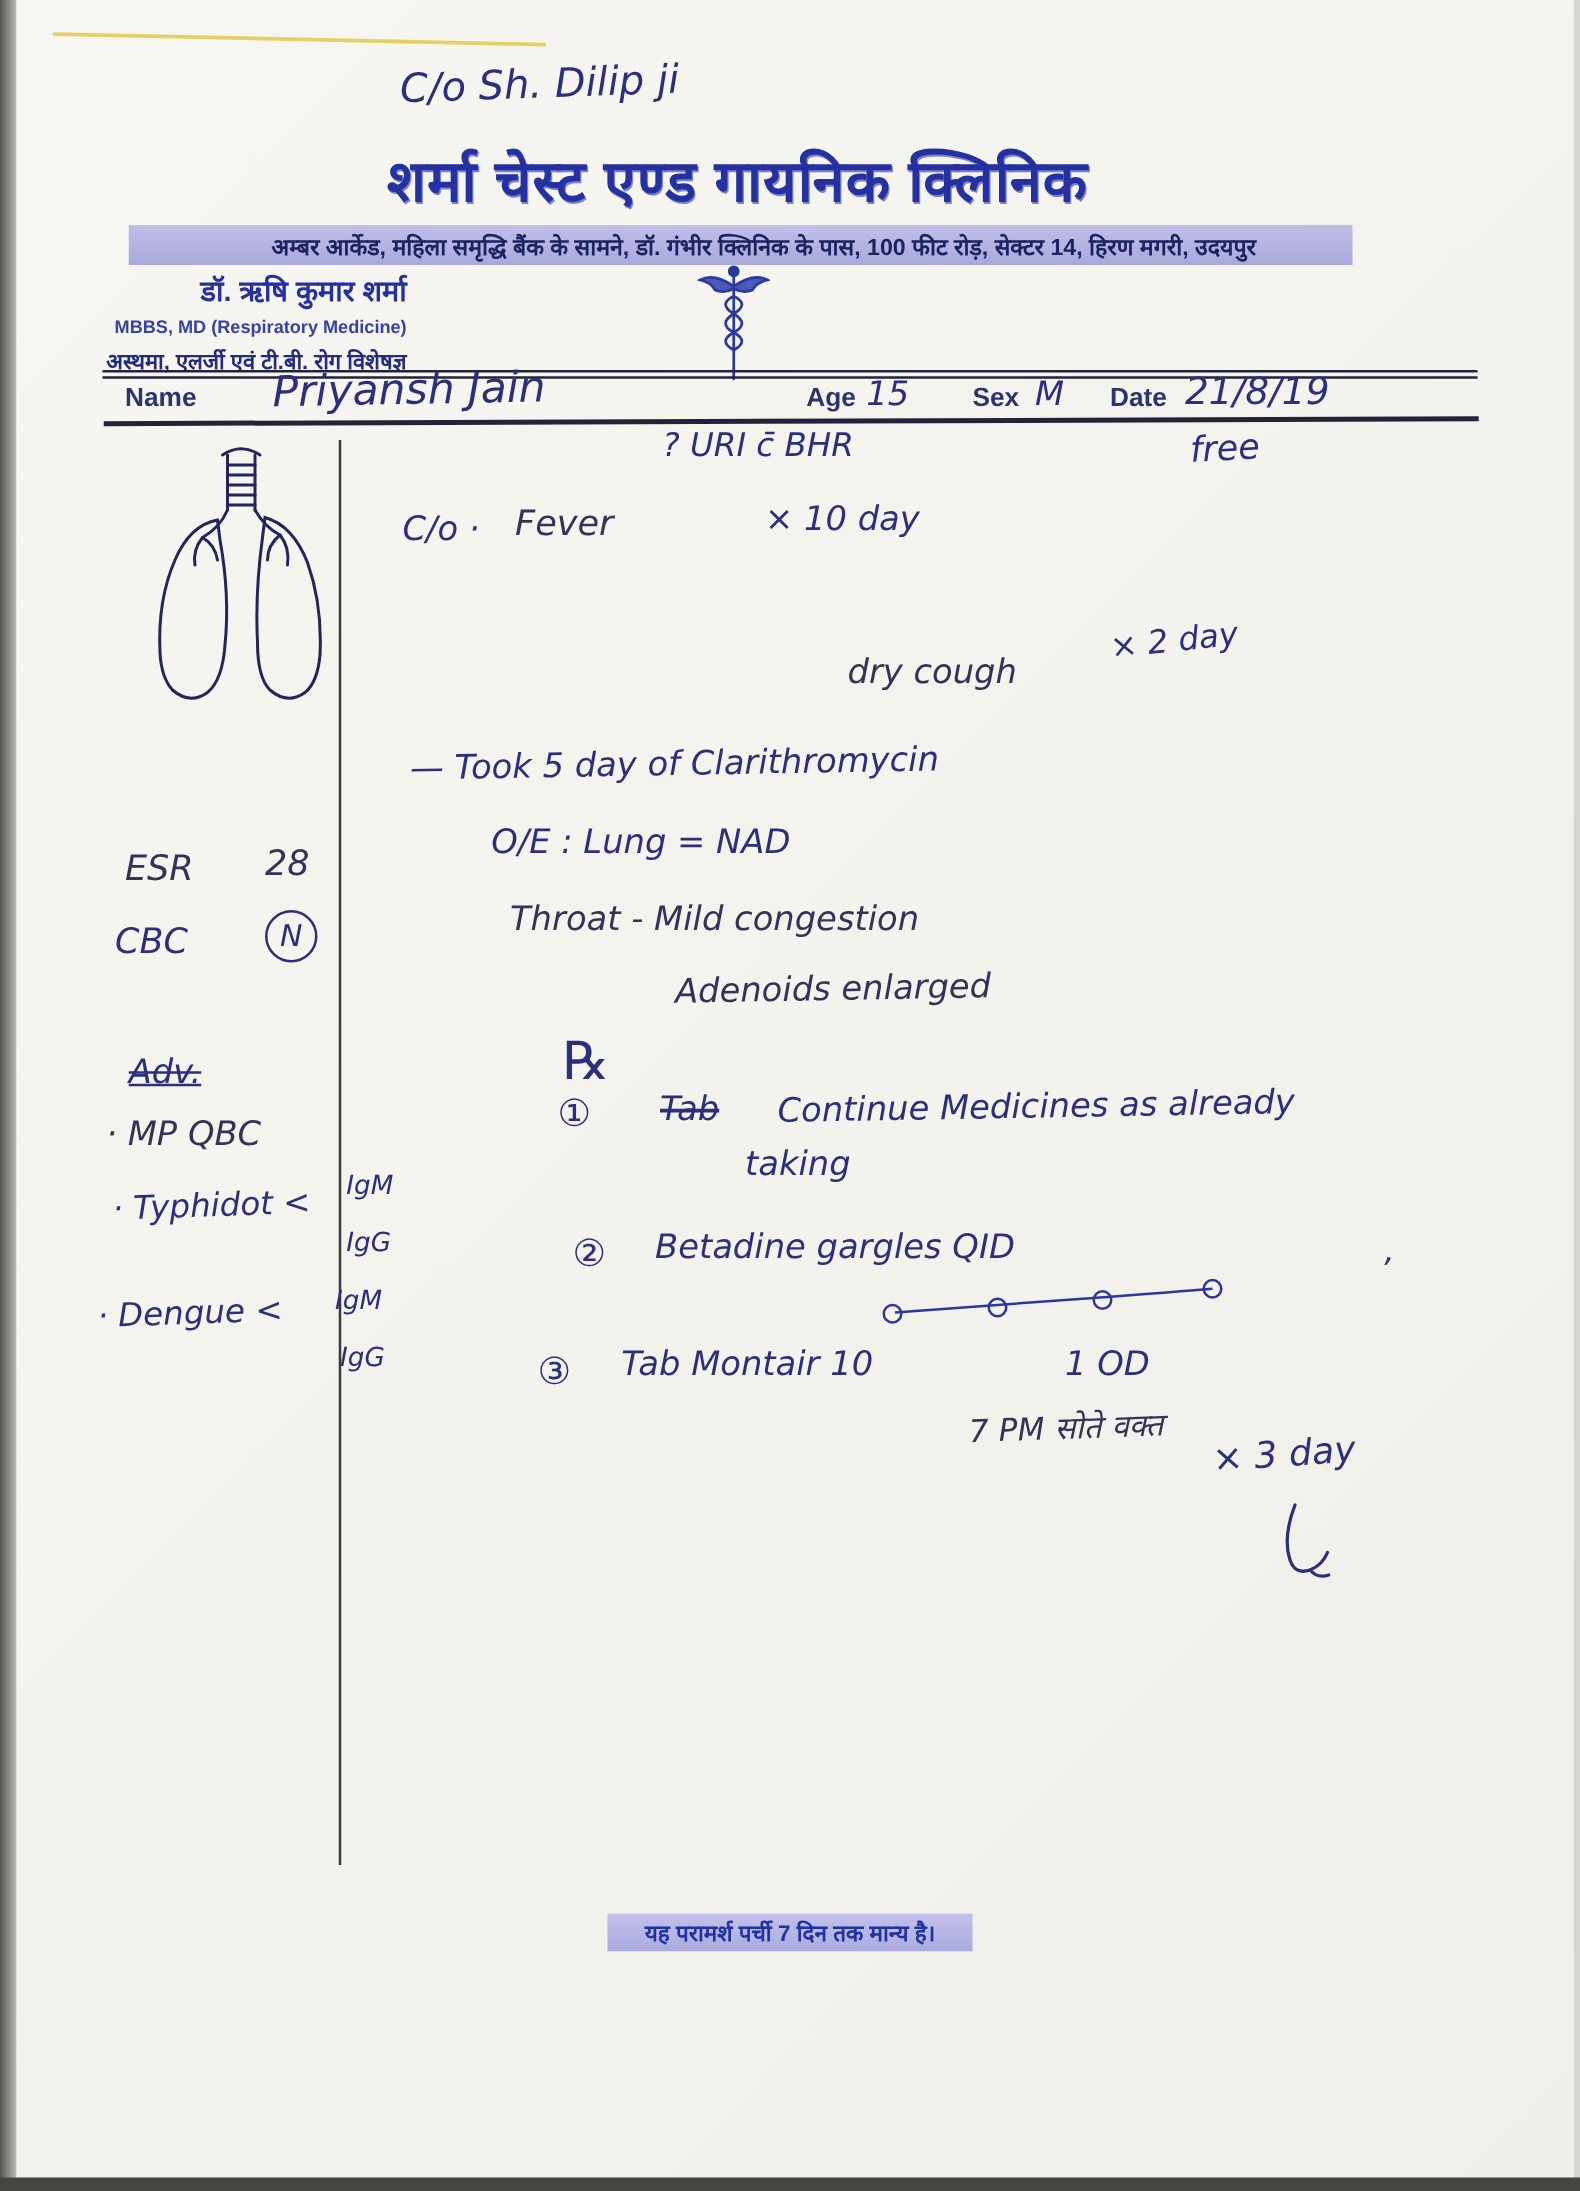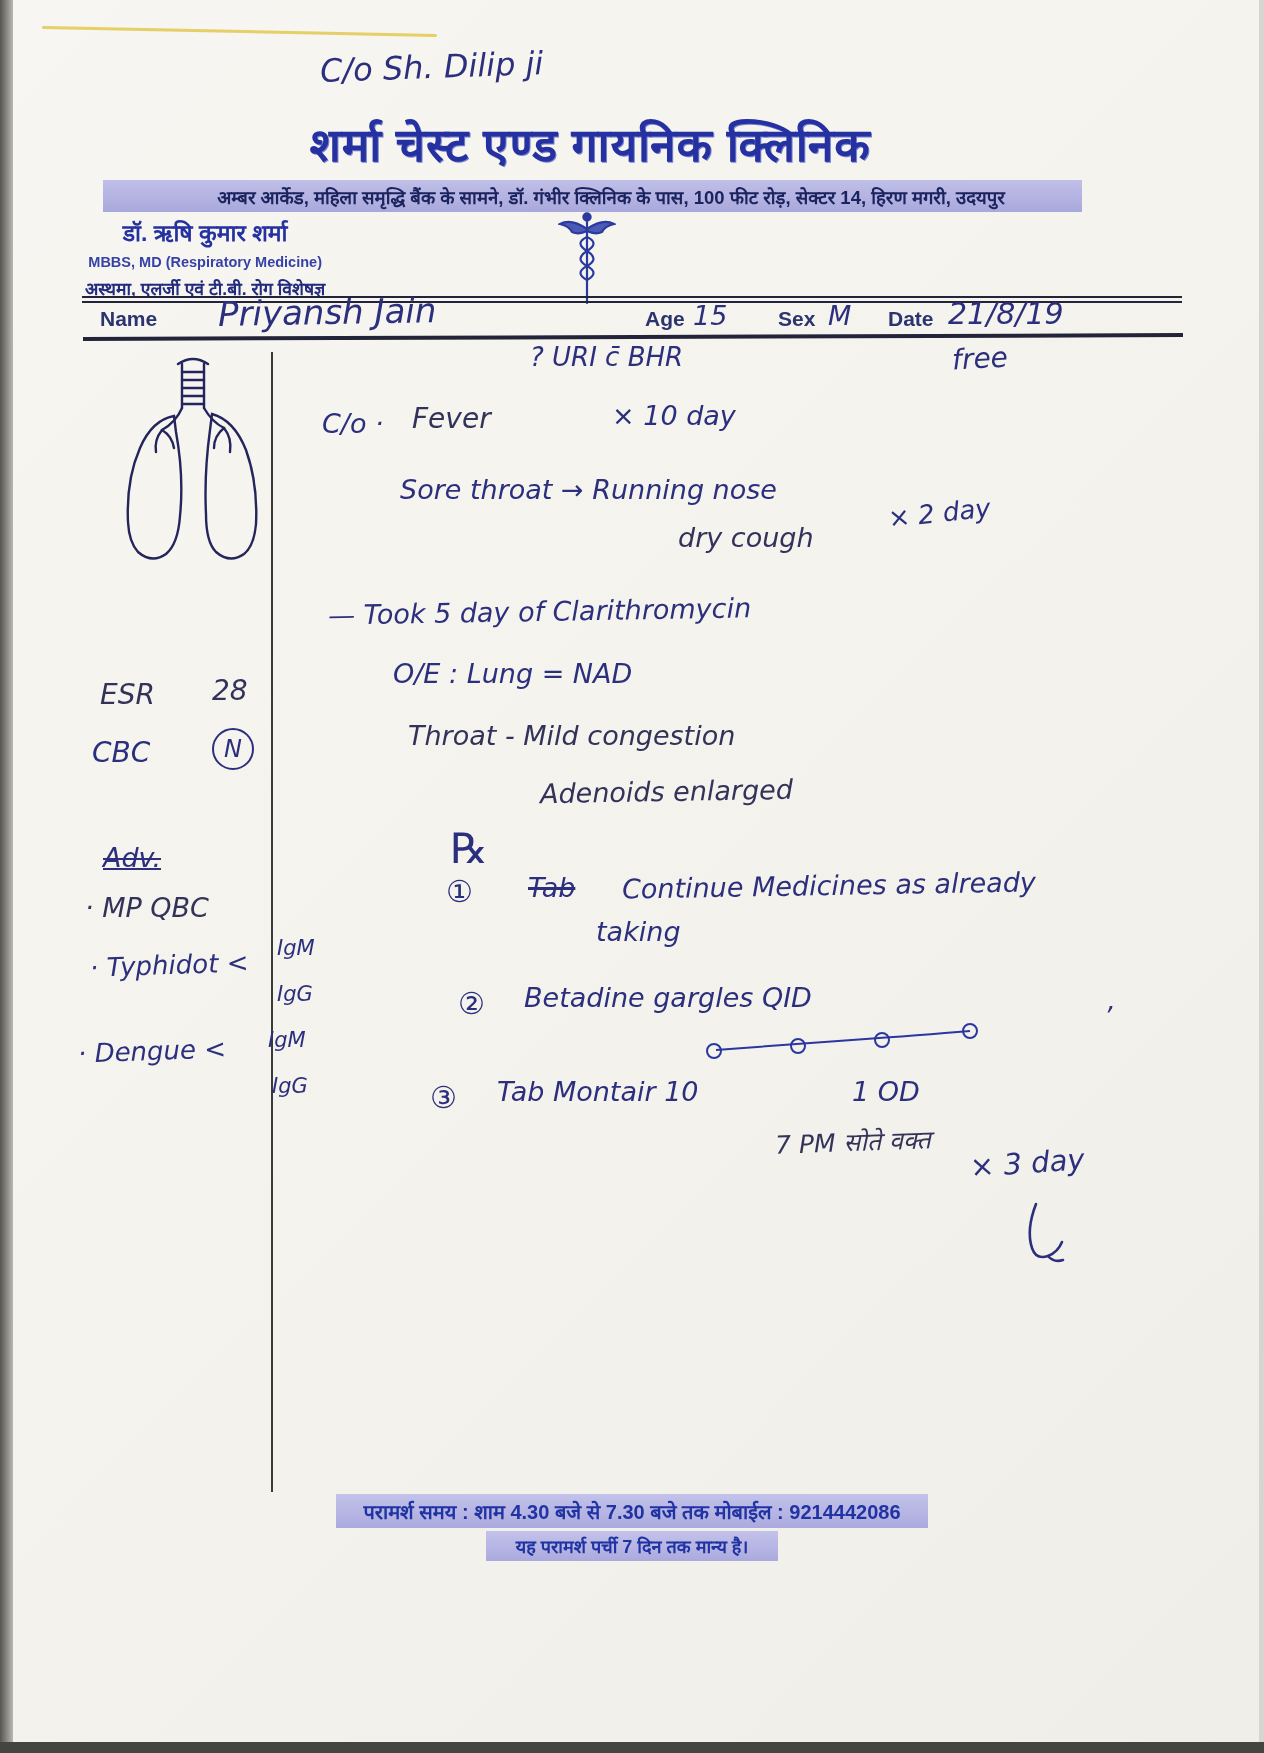"डॉ. ऋषि कुमार शर्मा" .doc-left { text-align: center -> right }
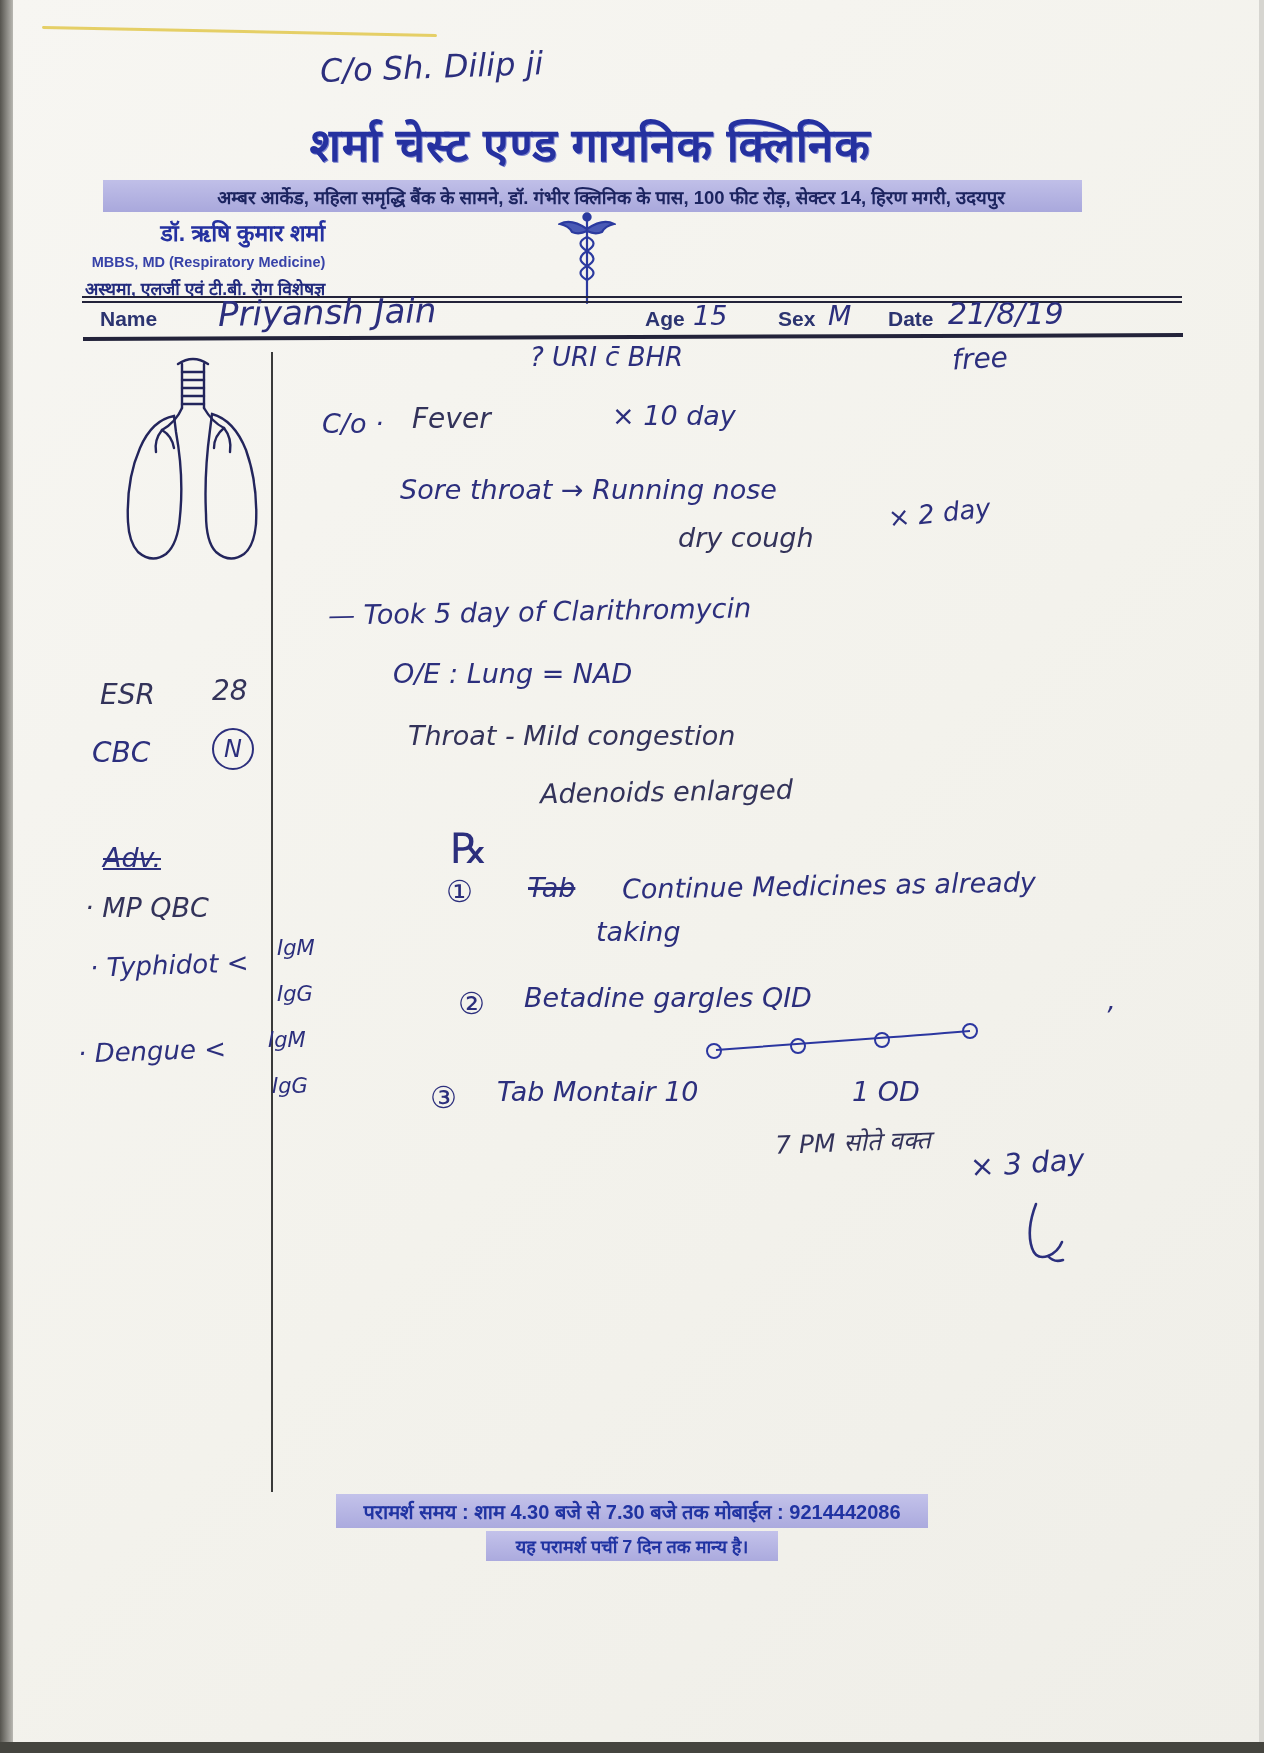"Sore throat → Running nose" div.hw { html: <div>Sore throat → Running nose</div> -> none }
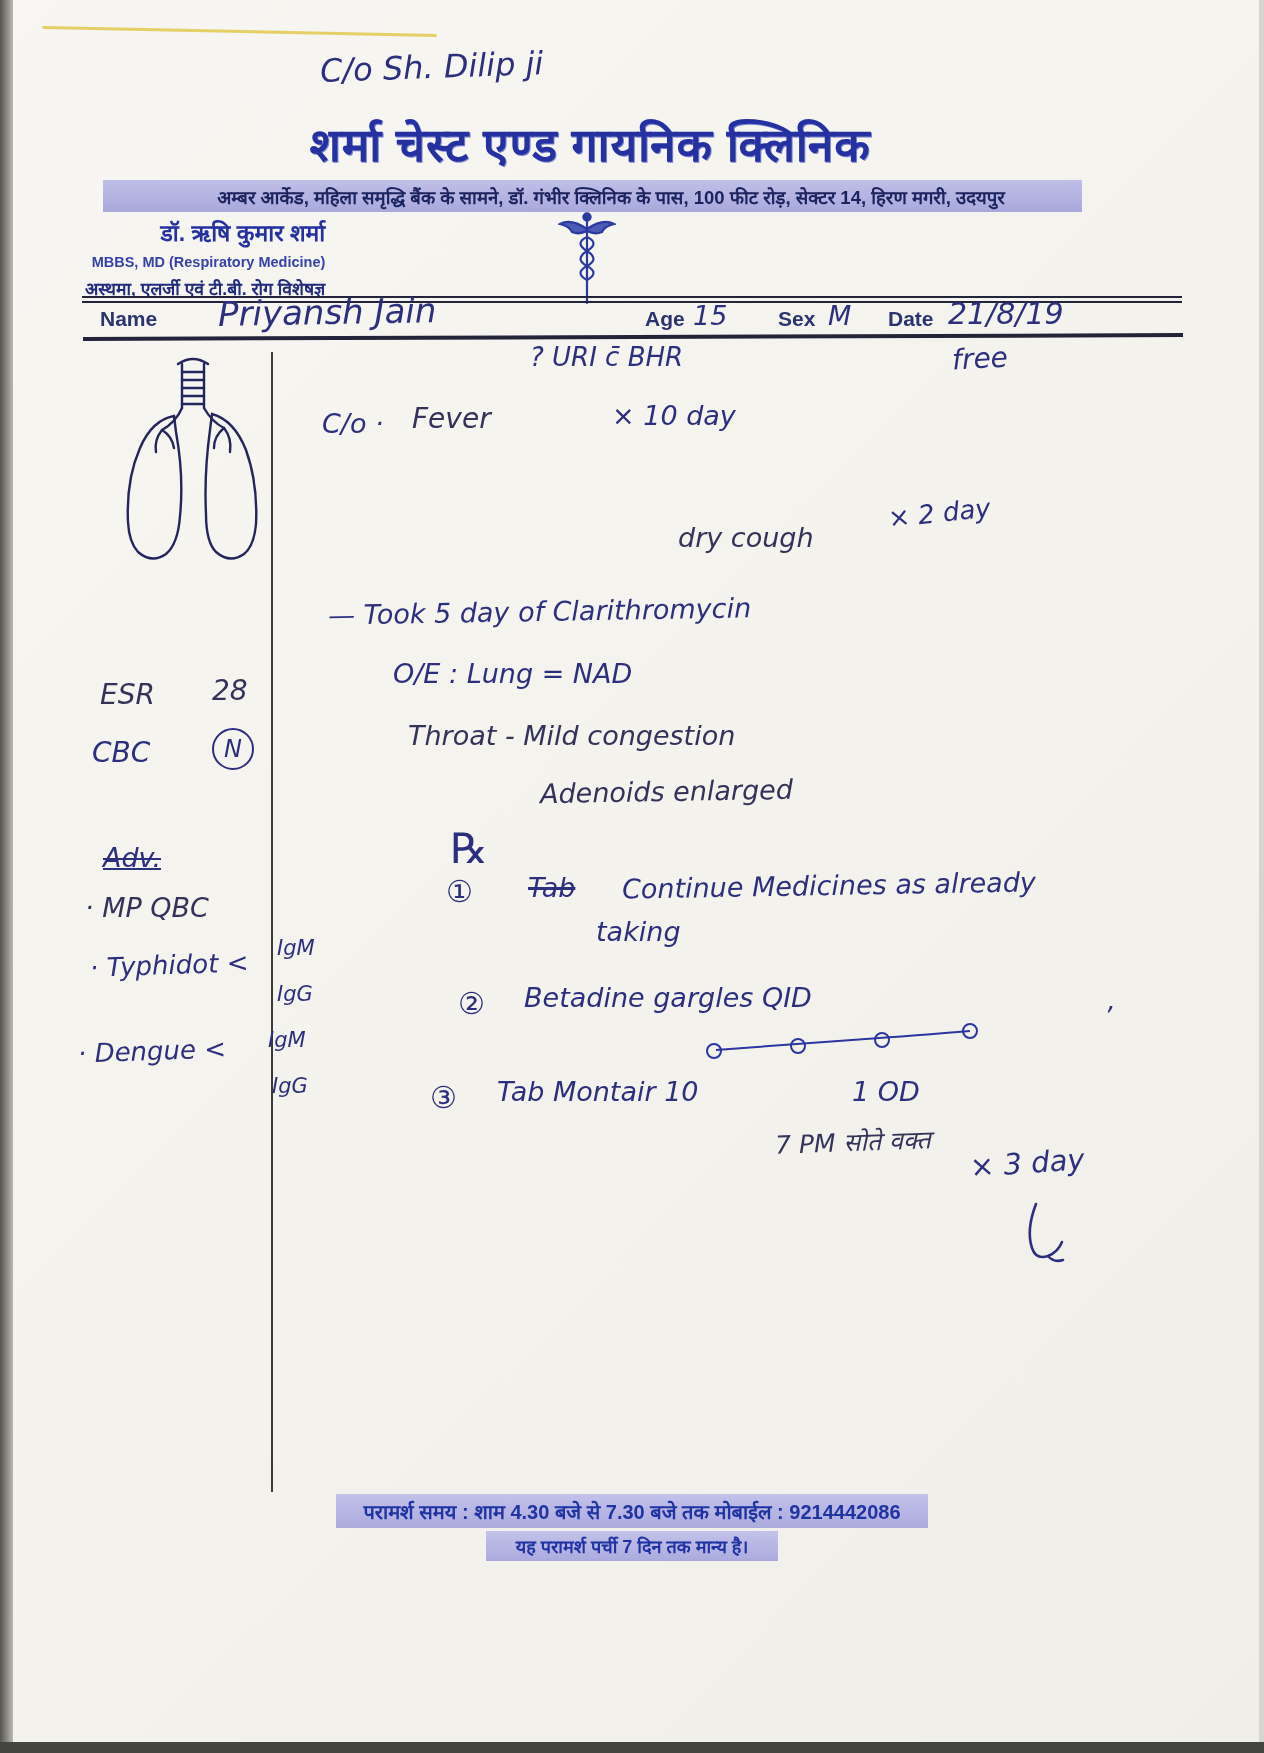"परामर्श समय : शाम 4.30" div.foot-band { html: <div> <span>परामर्श समय : शाम 4.30 बजे से 7.30 बजे तक मोबाईल : 9214442086</span> </div> -> none }
